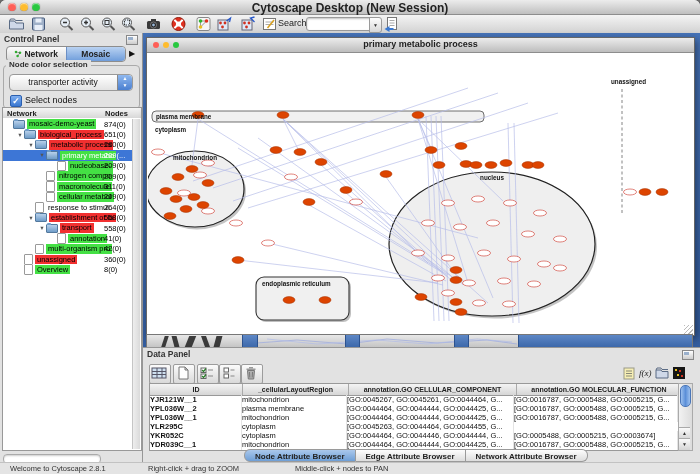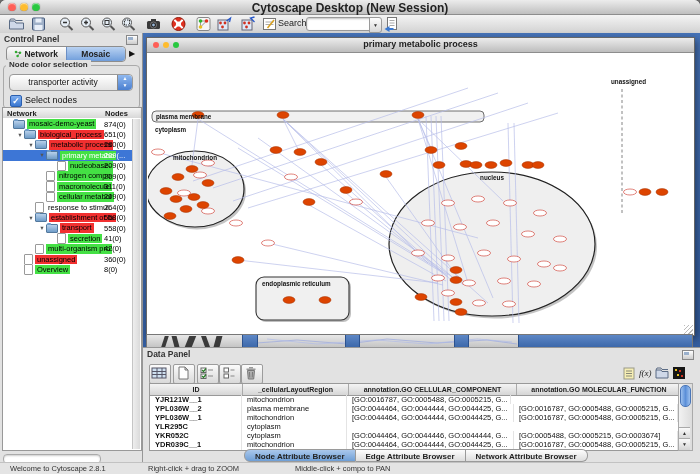"secretion" span.tlab { text: secretion -> annotation }
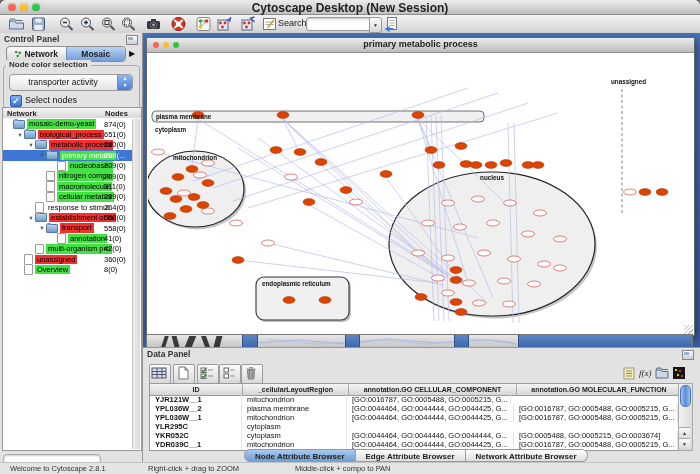"YJR121W__1" .dcell { padding-left: 5px -> none }
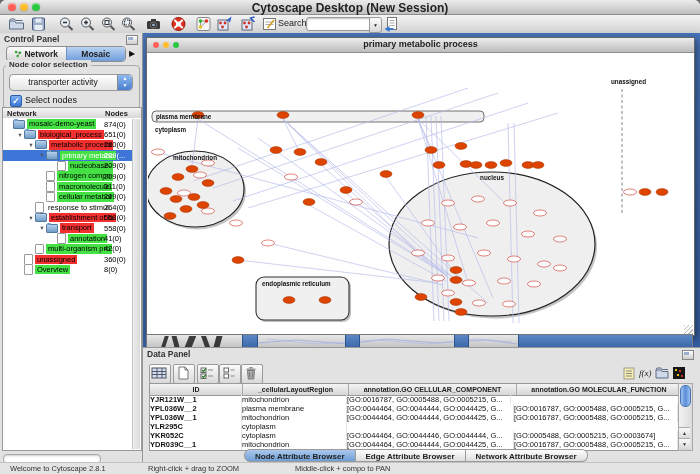"[GO:0045267, GO:0045261, GO:0044464," span.dcell { html: none -> <span>[GO:0045267, GO:0045261, GO:0044464, G...</span> }
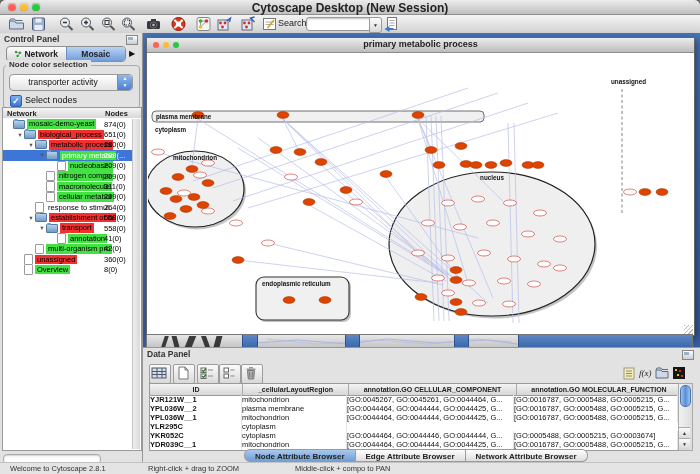"[GO:0045263, GO:0044464, GO:0044455," span.dcell { html: none -> <span>[GO:0045263, GO:0044464, GO:0044455, G...</span> }
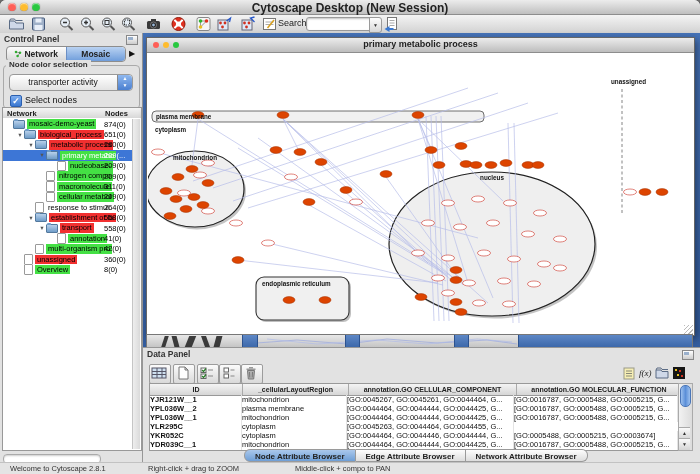"Middle-click + compo to PAN" span.stitem { text: compo -> nodes }
